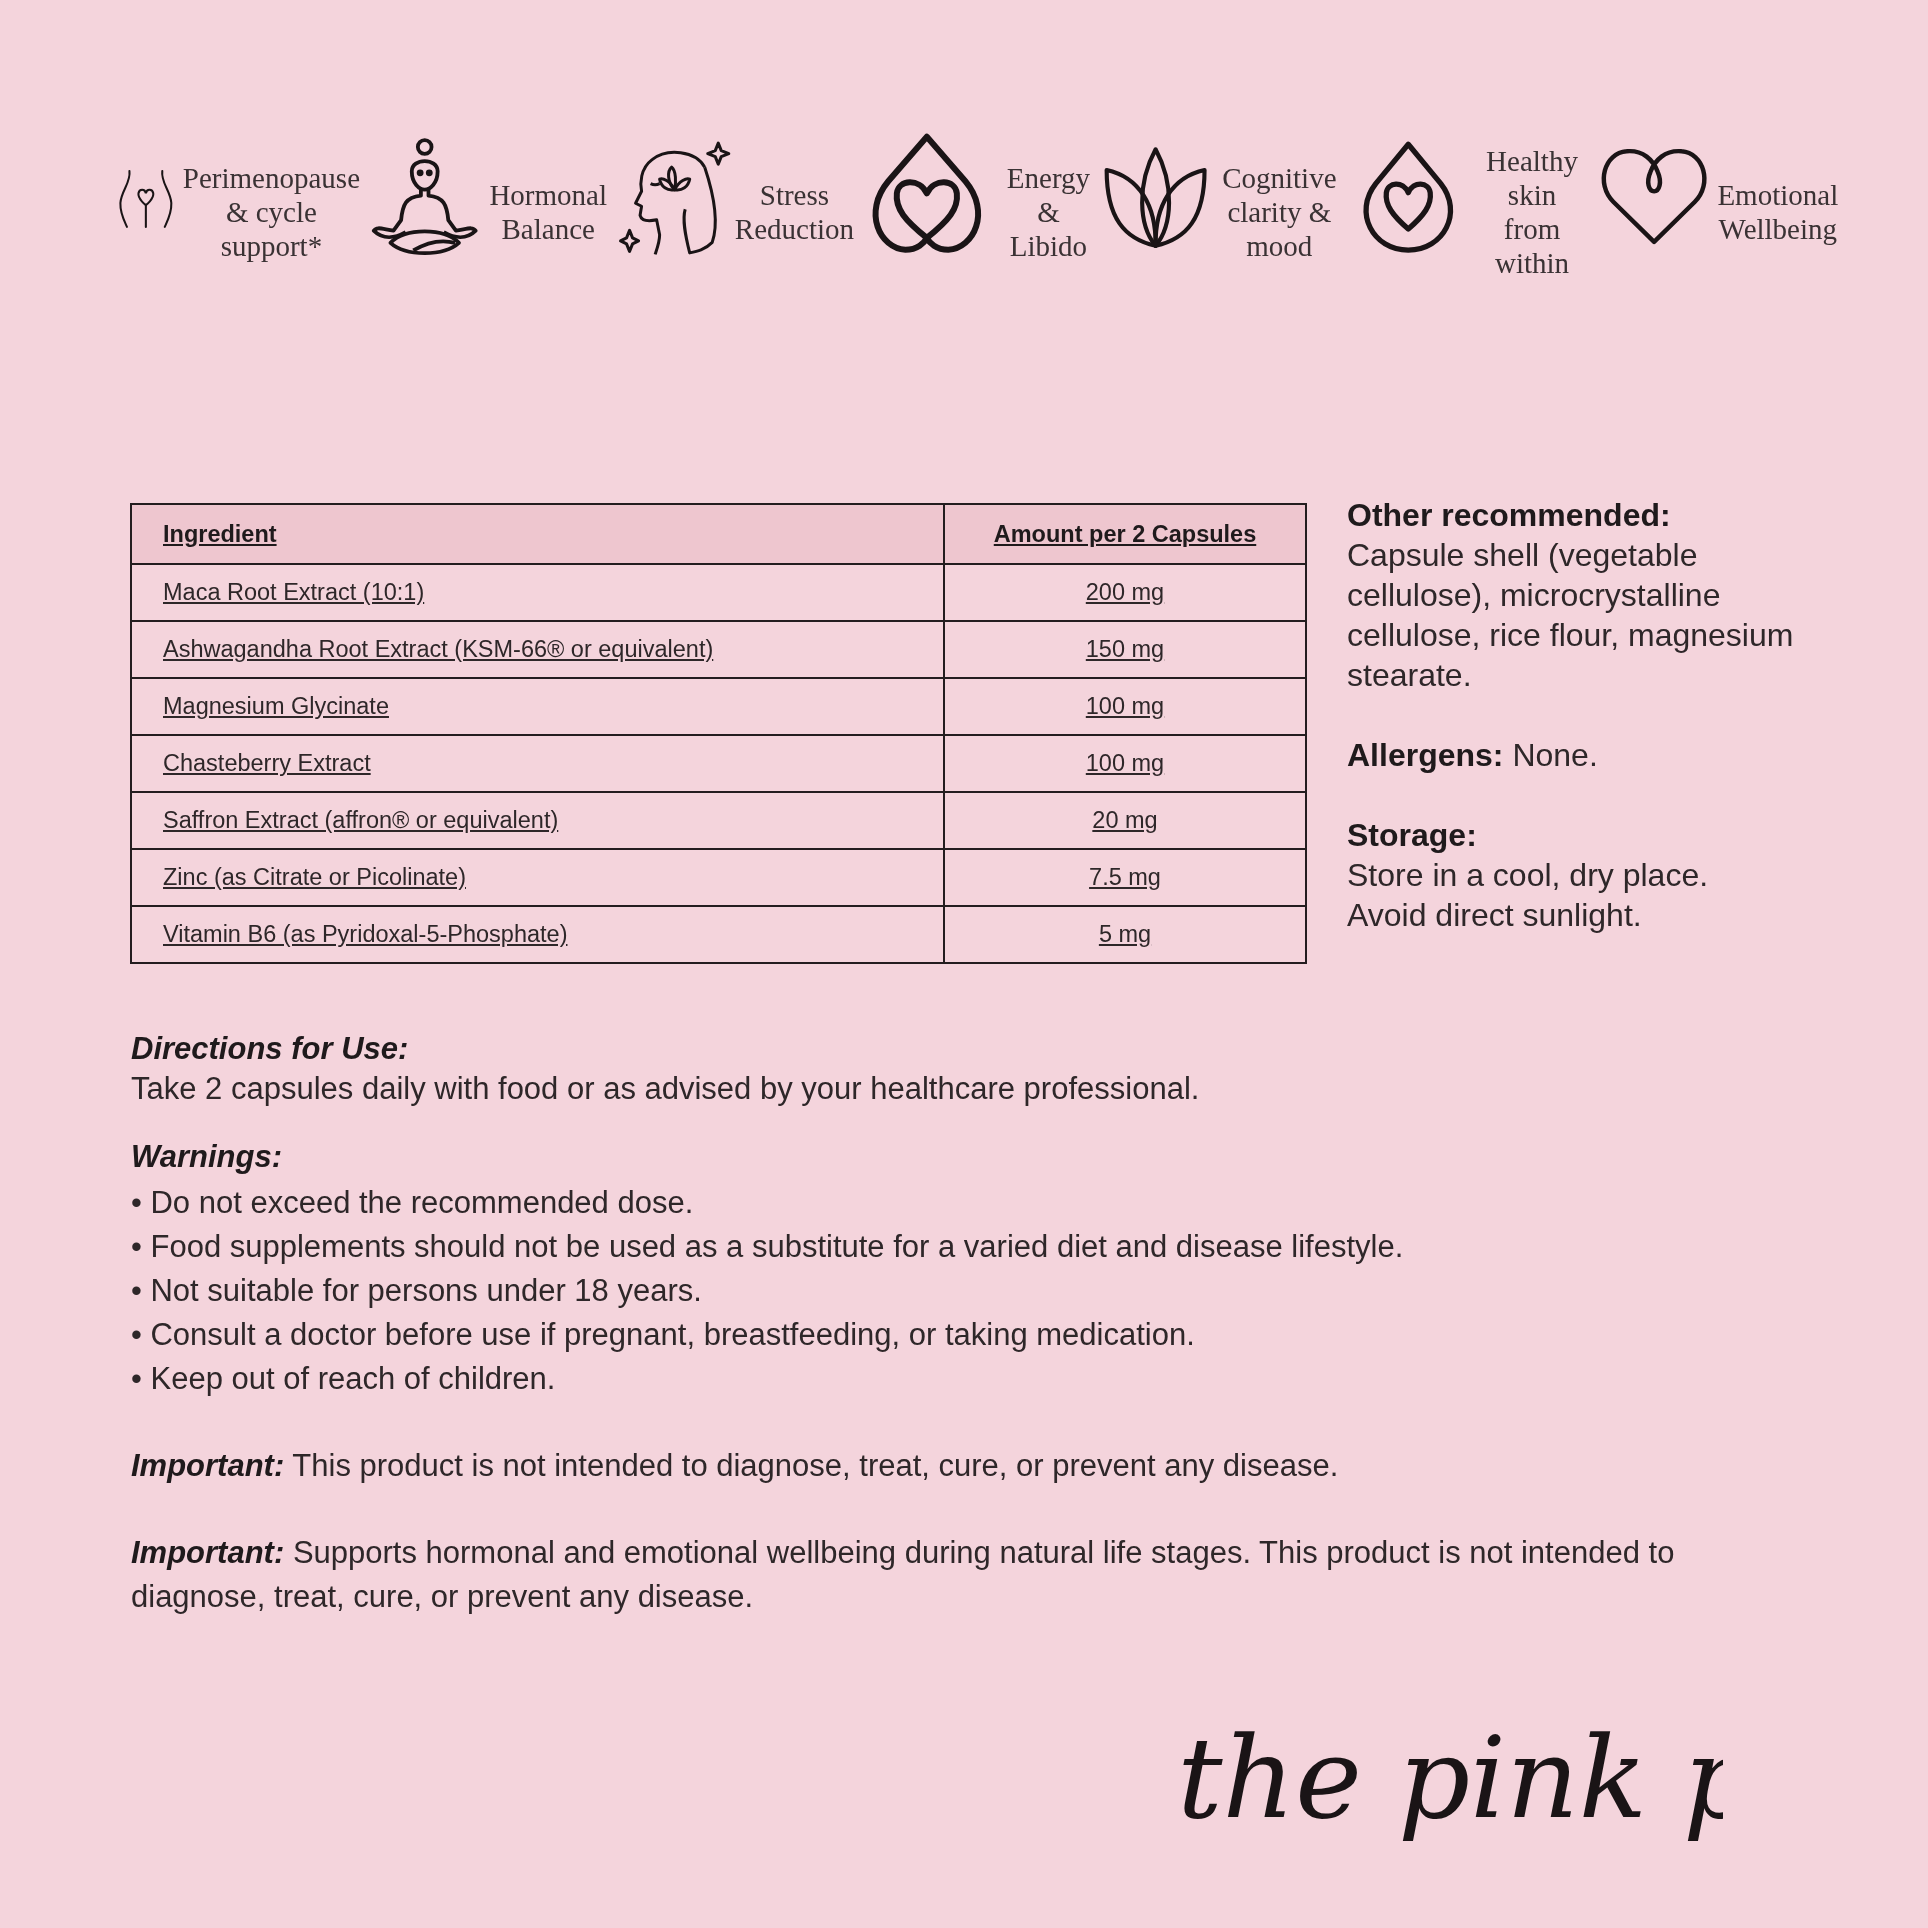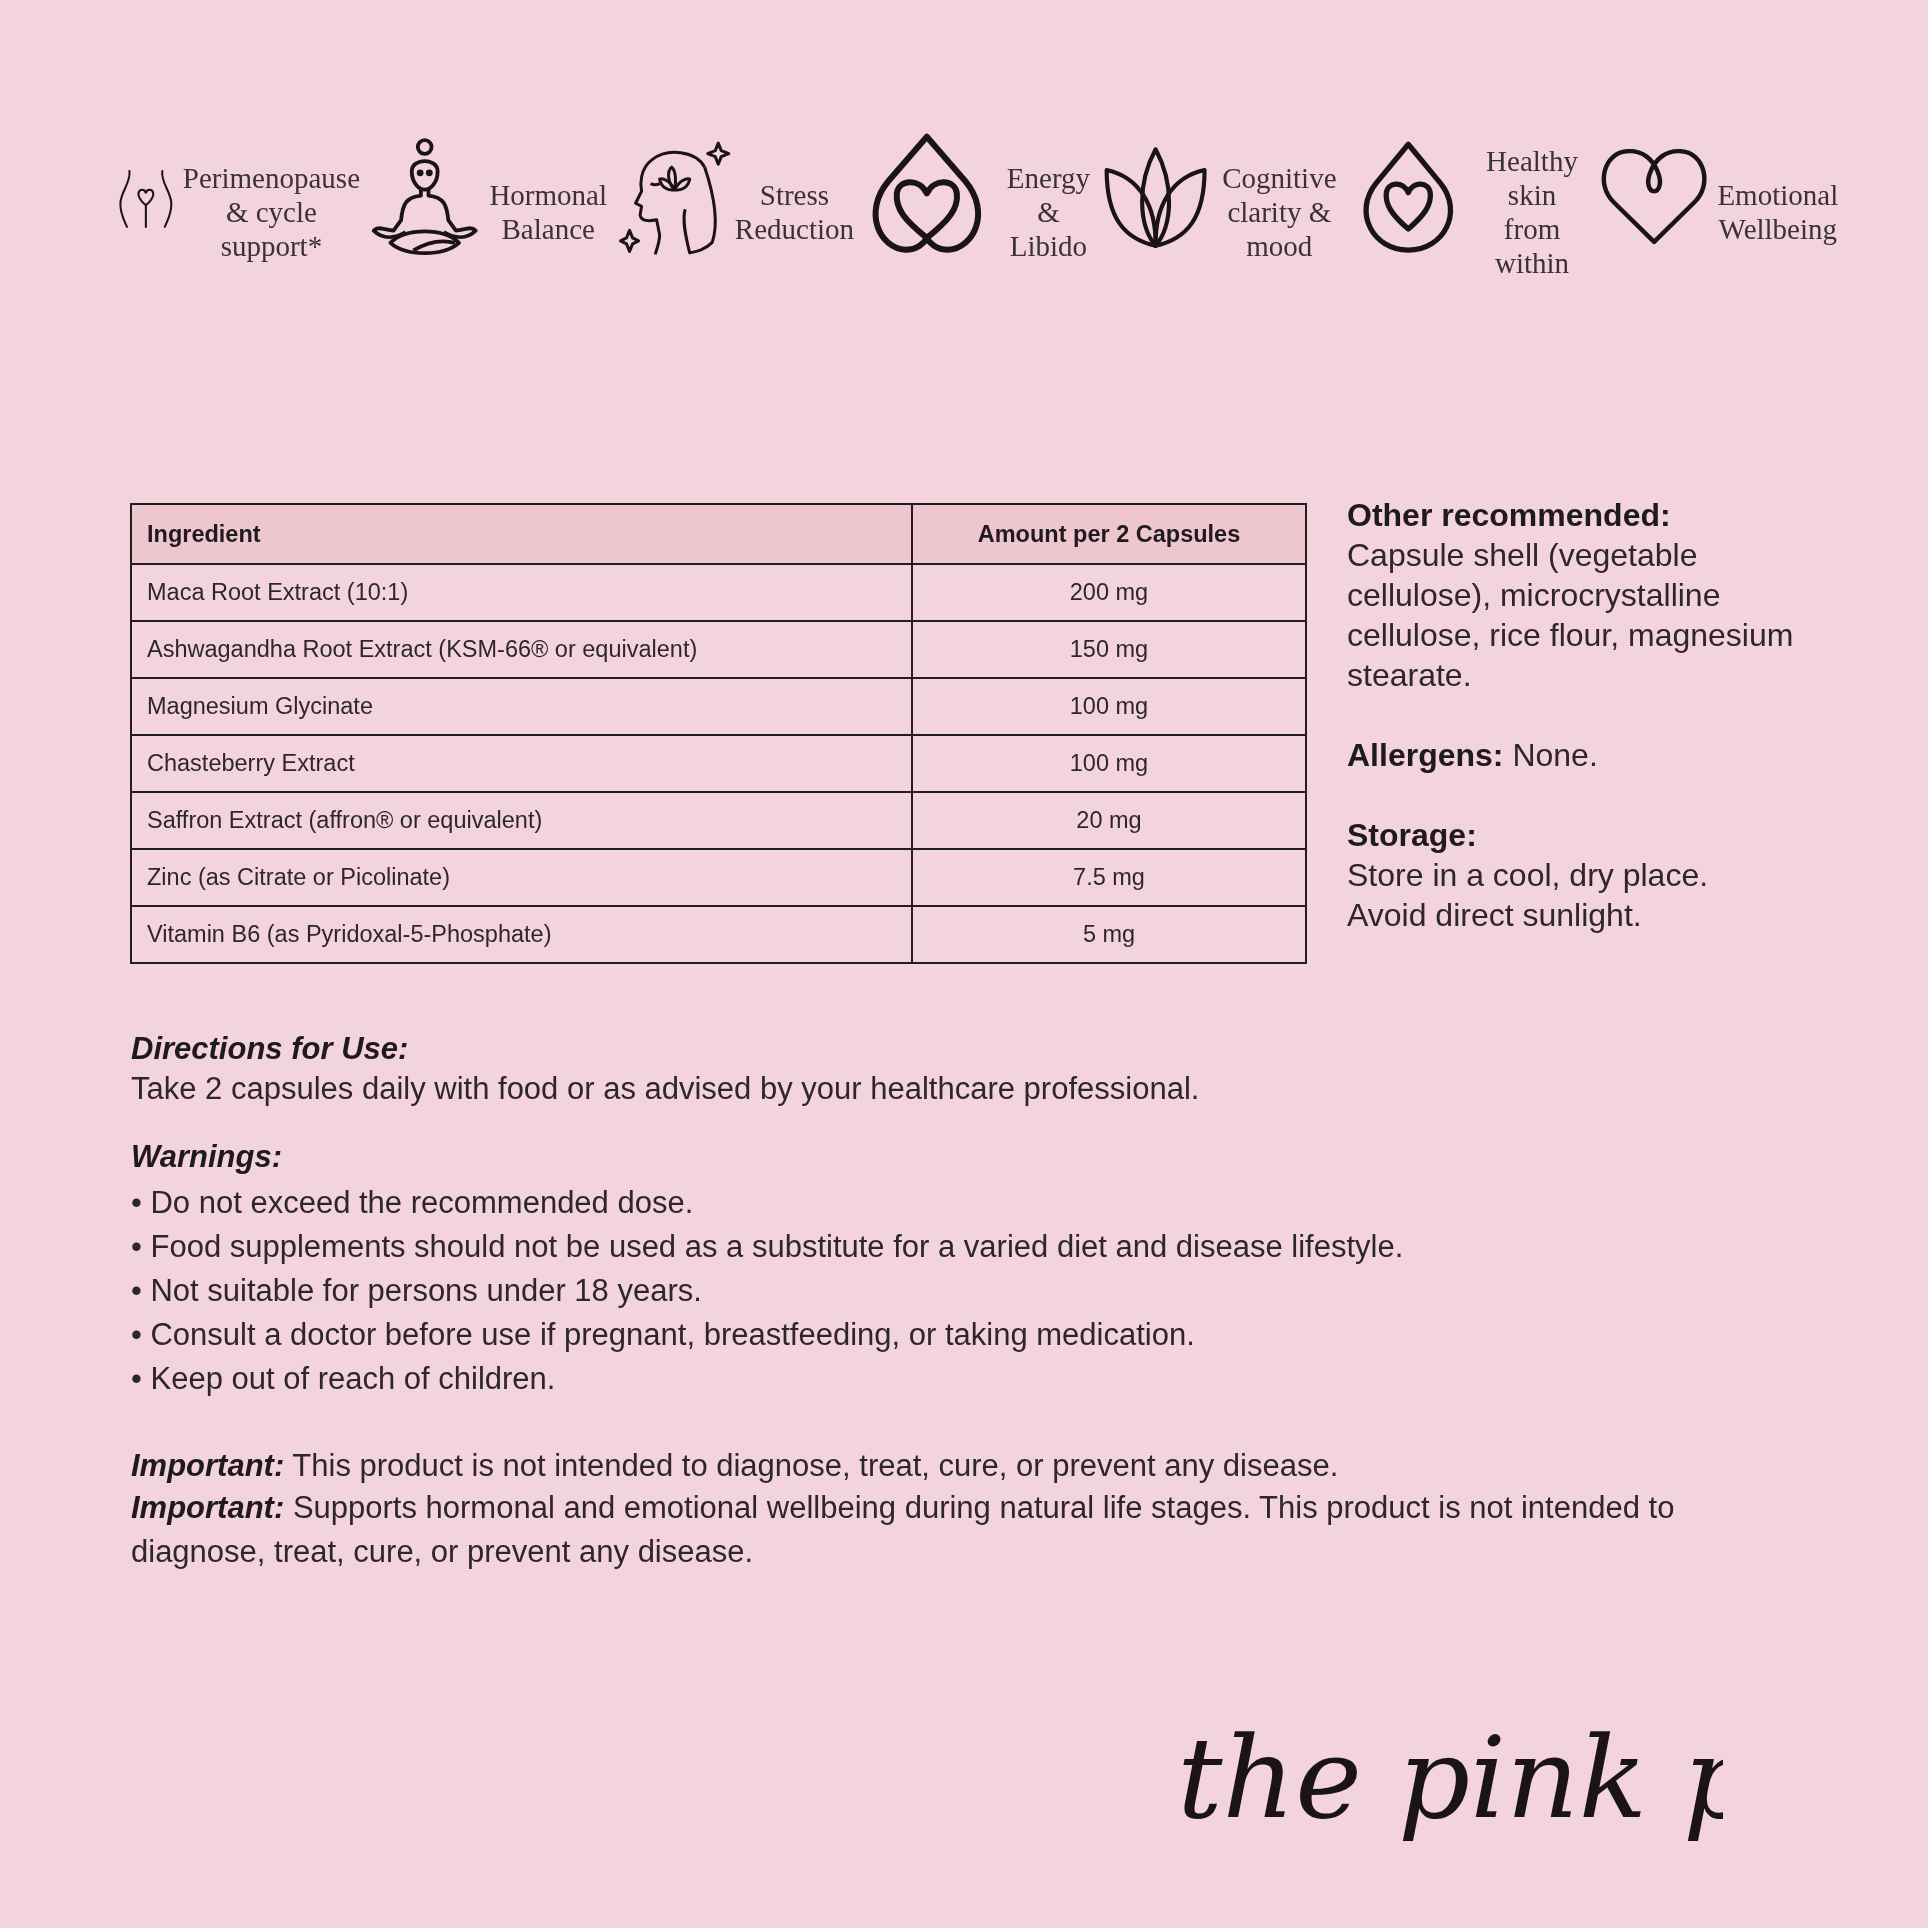"Ingredient" .ing-table th, .ing-table td { padding: 0 15px -> 0 31px; text-decoration: none -> underline }
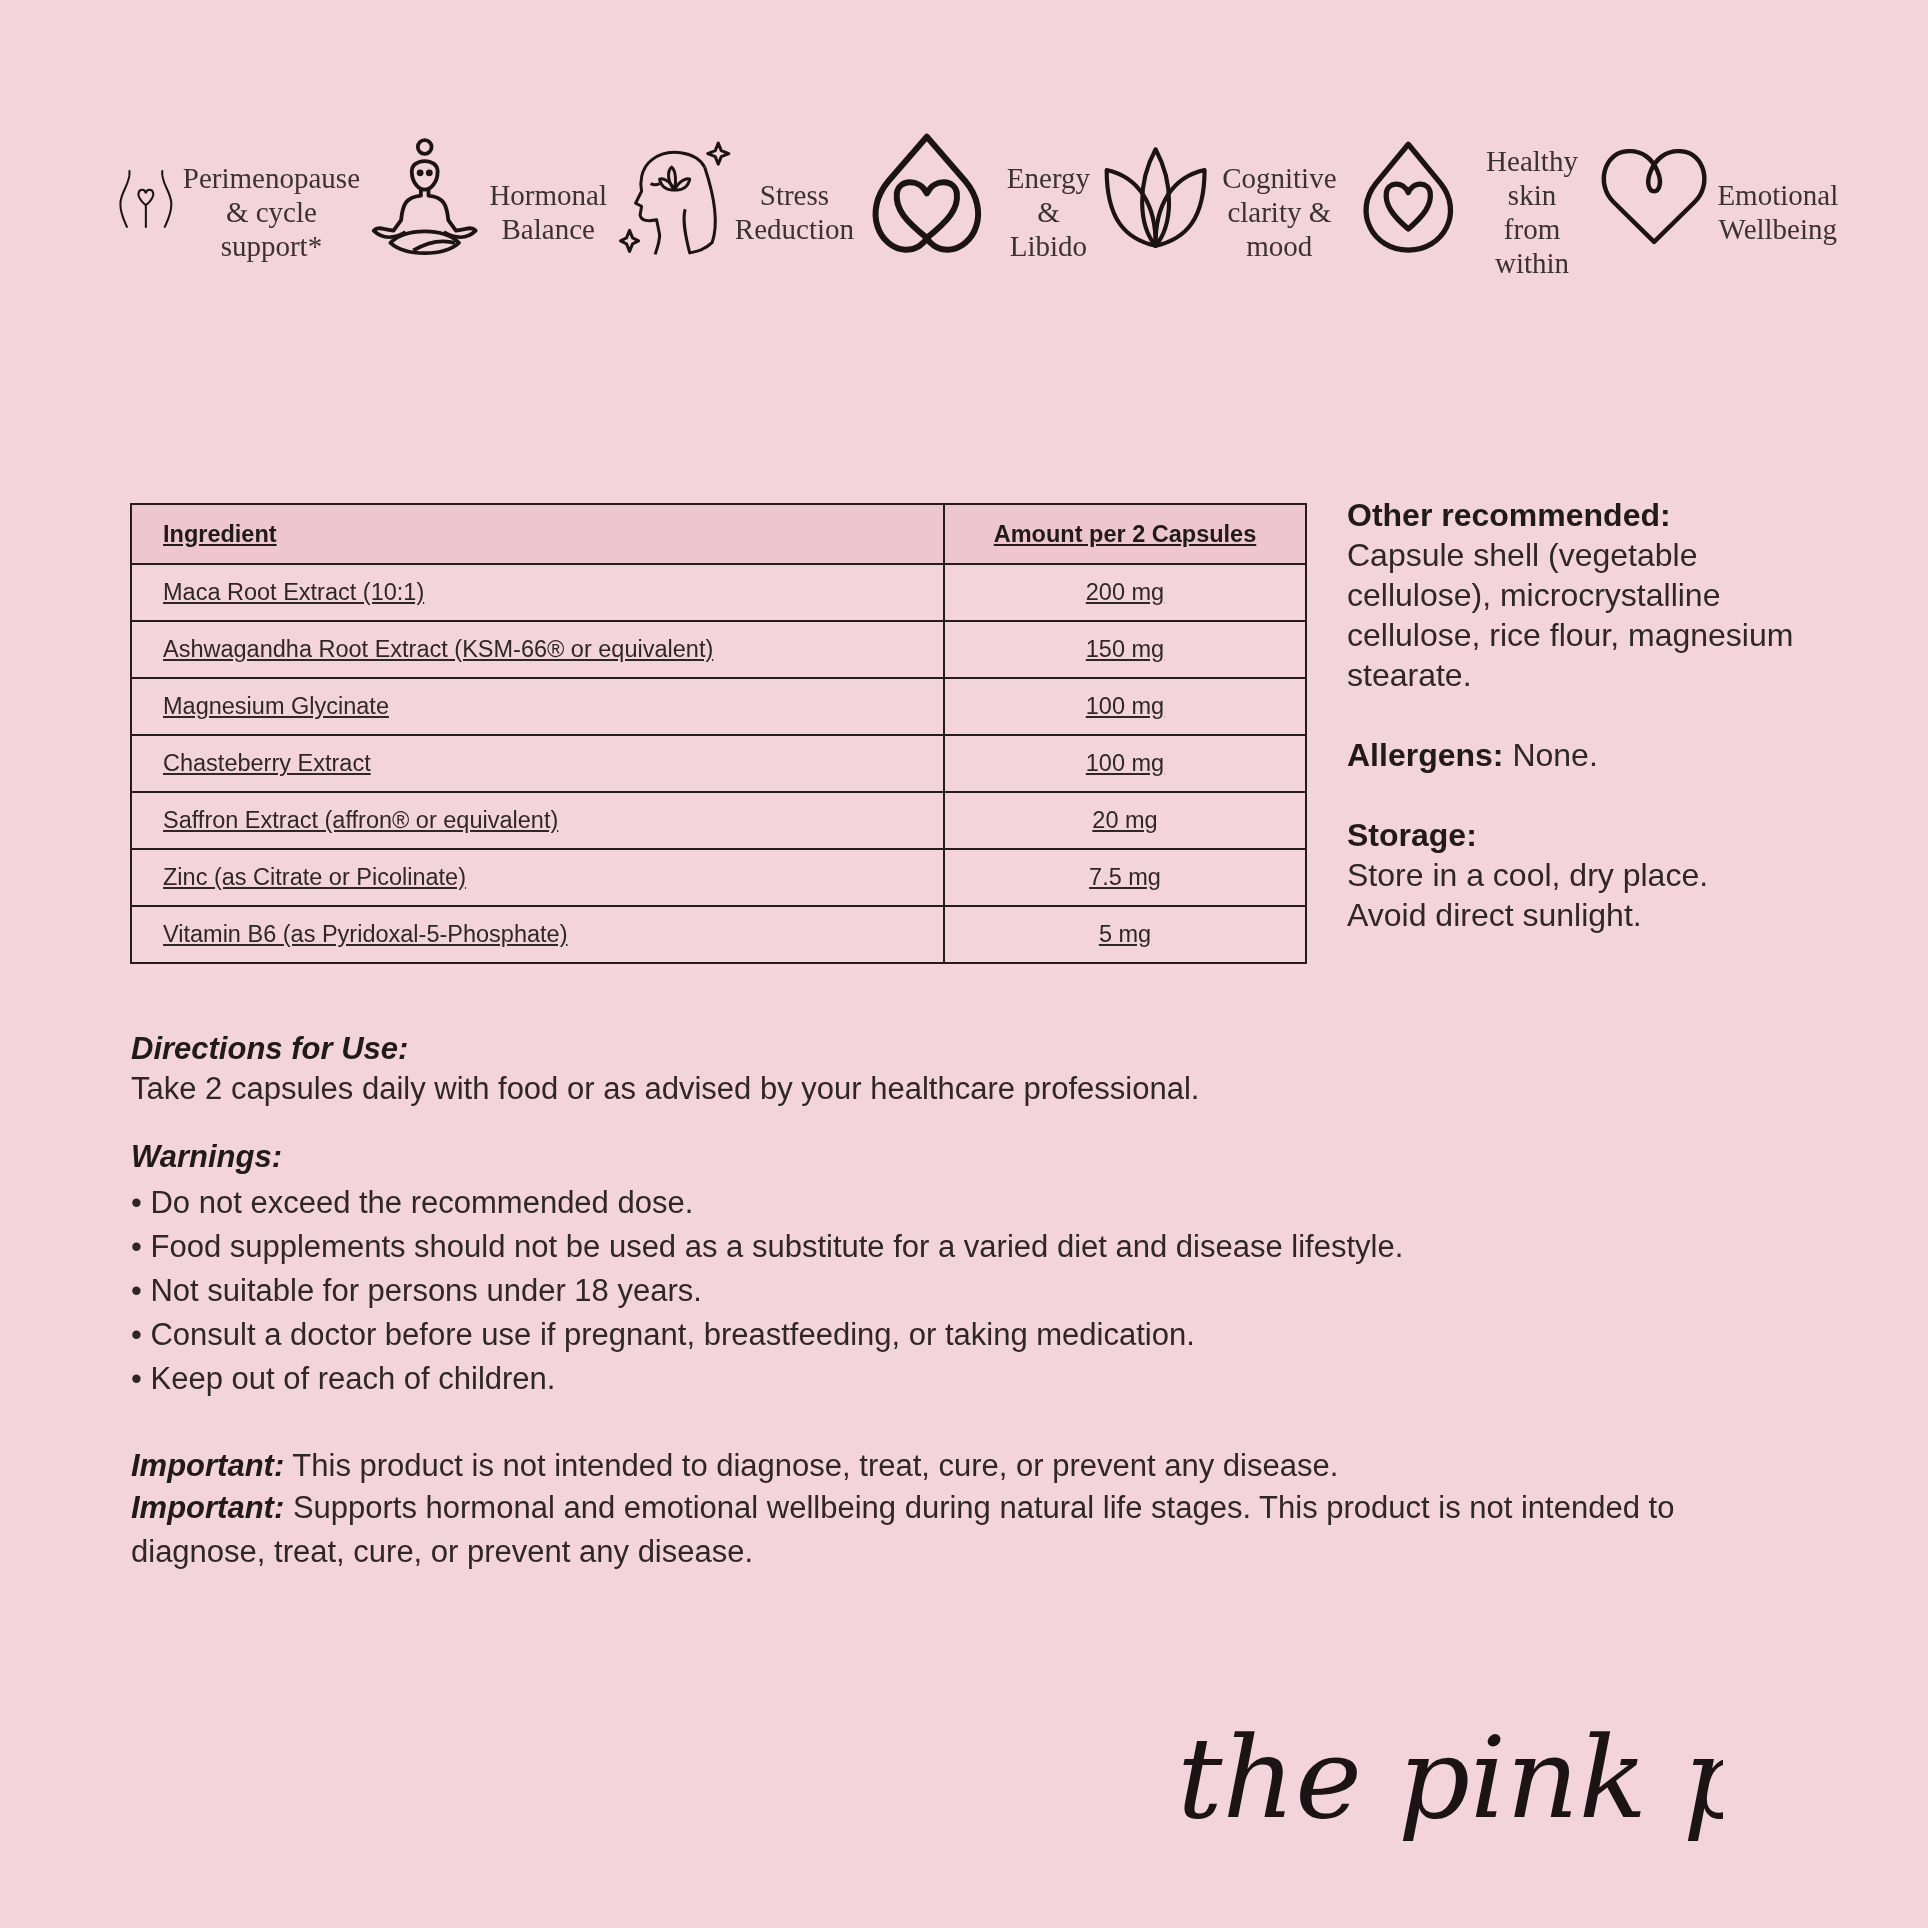"Important: Supports hormonal and" .important2 { margin-top: none -> 45px }
